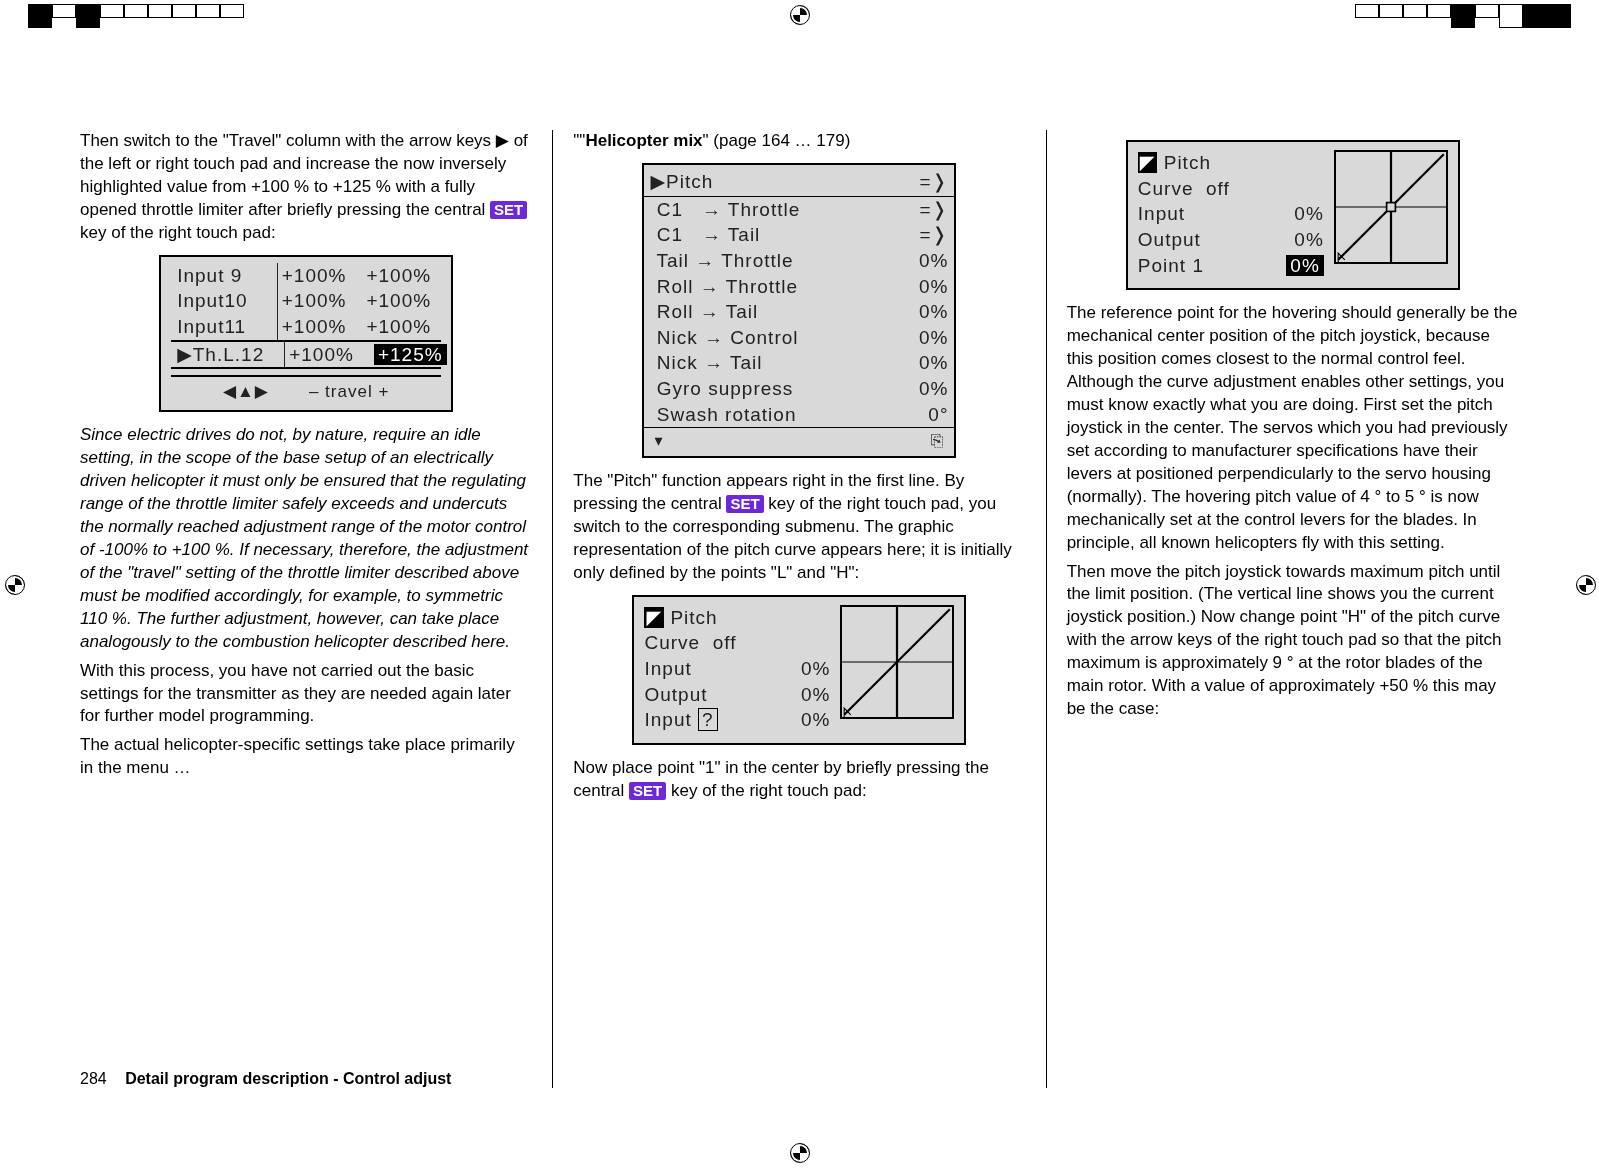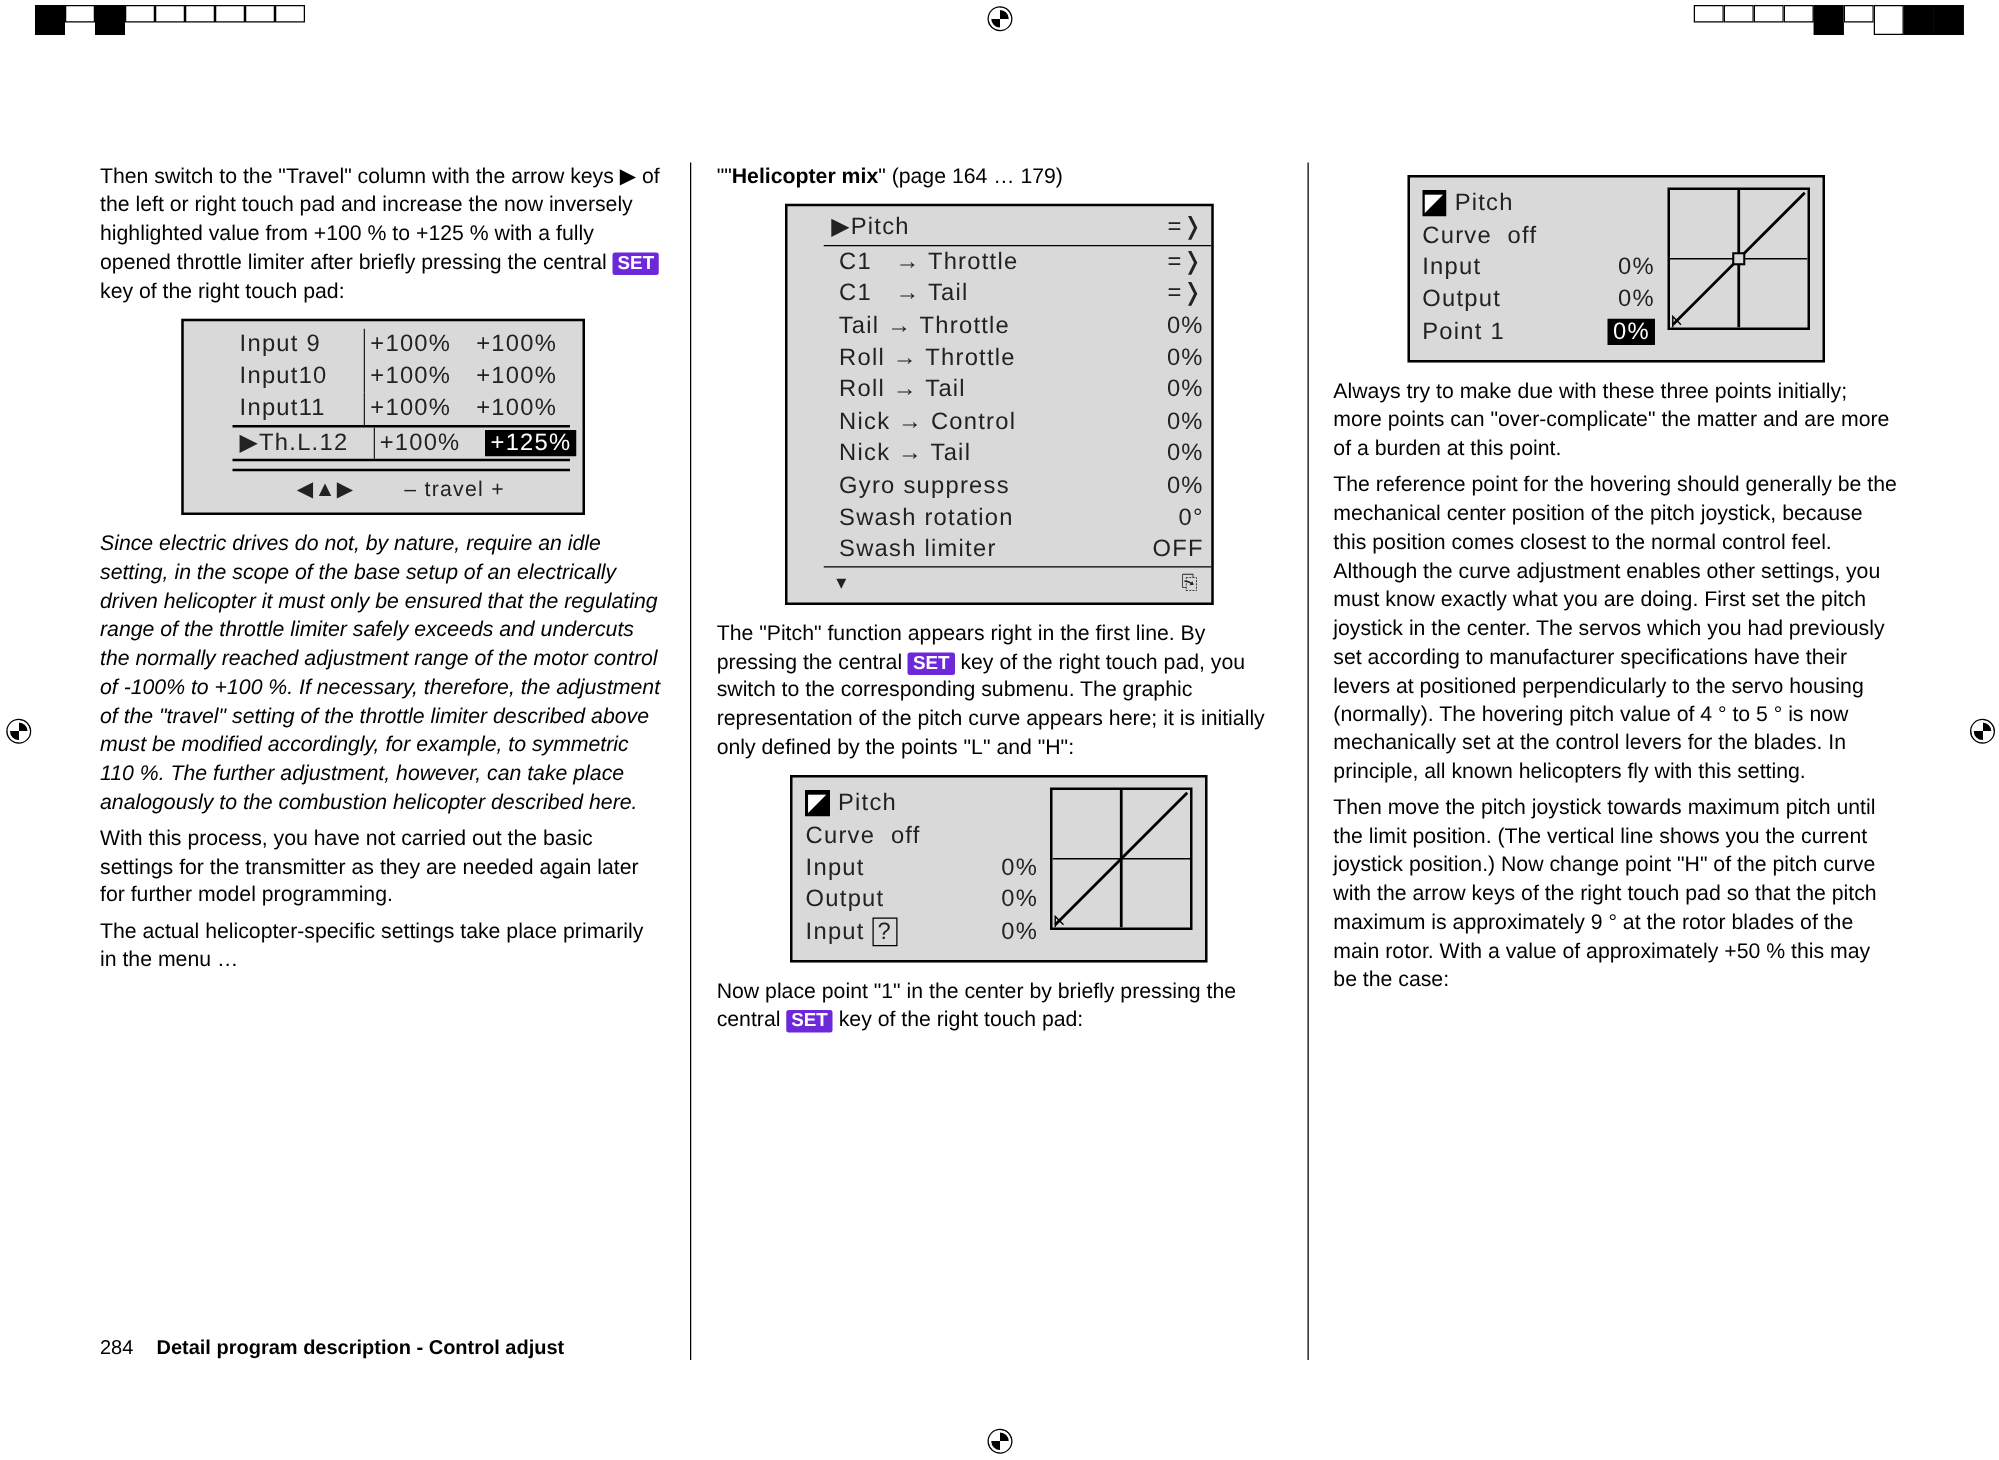"▶Pitch" .lcd { padding-left: 29px -> none }
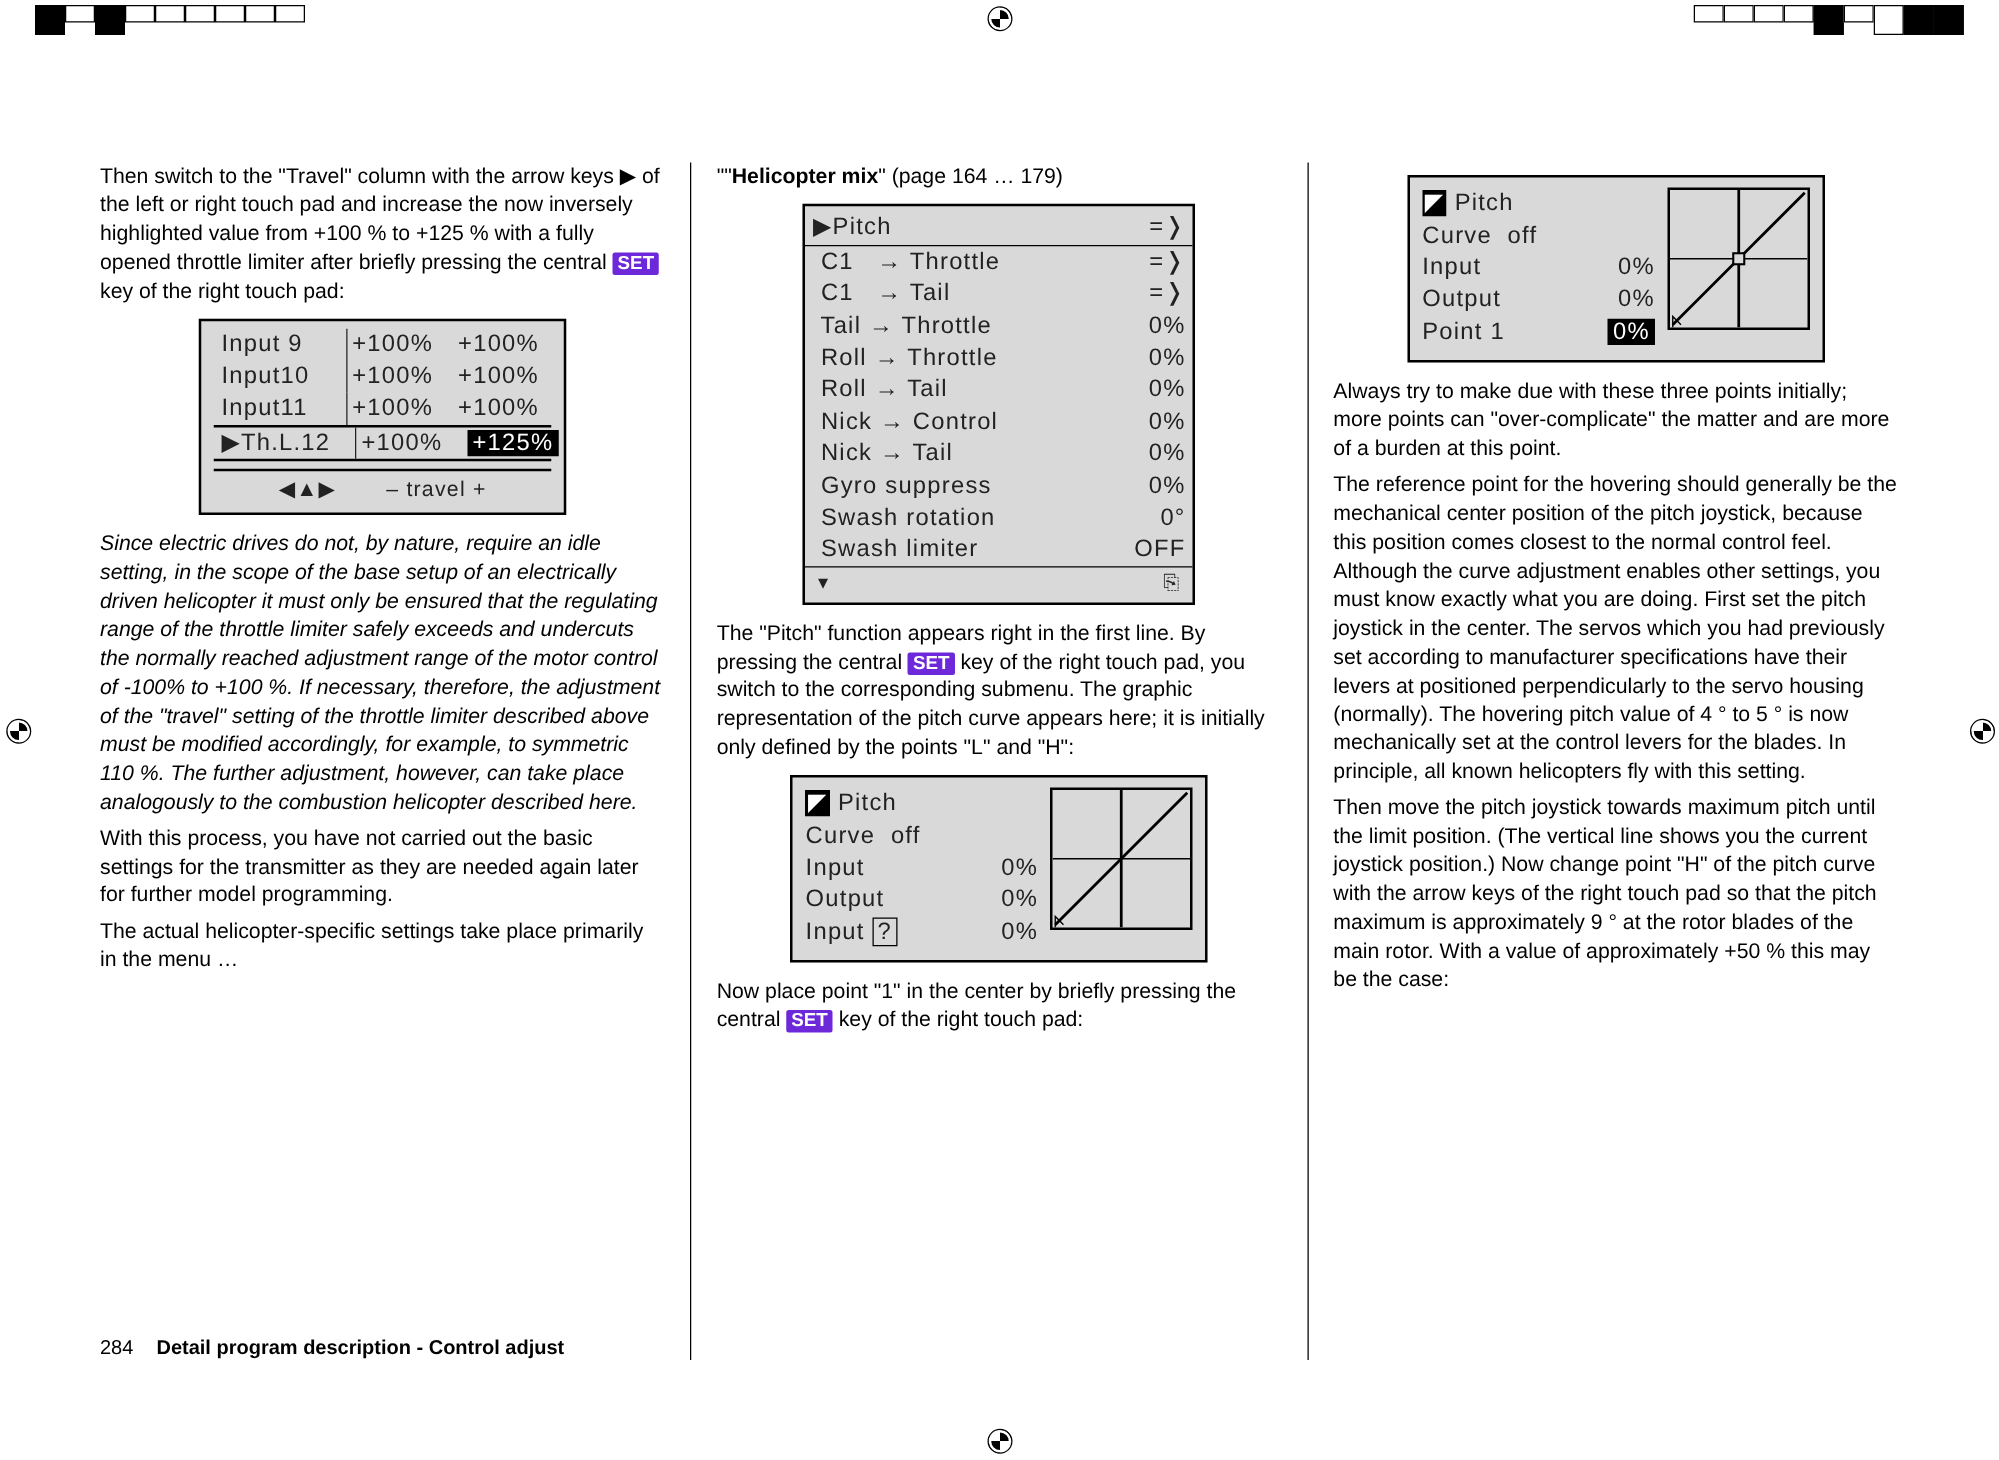"Always try to make due" p { html: <p>Always try to make due with these three points initially; more points can "over-complicate" the matter and are more of a burden at this point.</p> -> none }
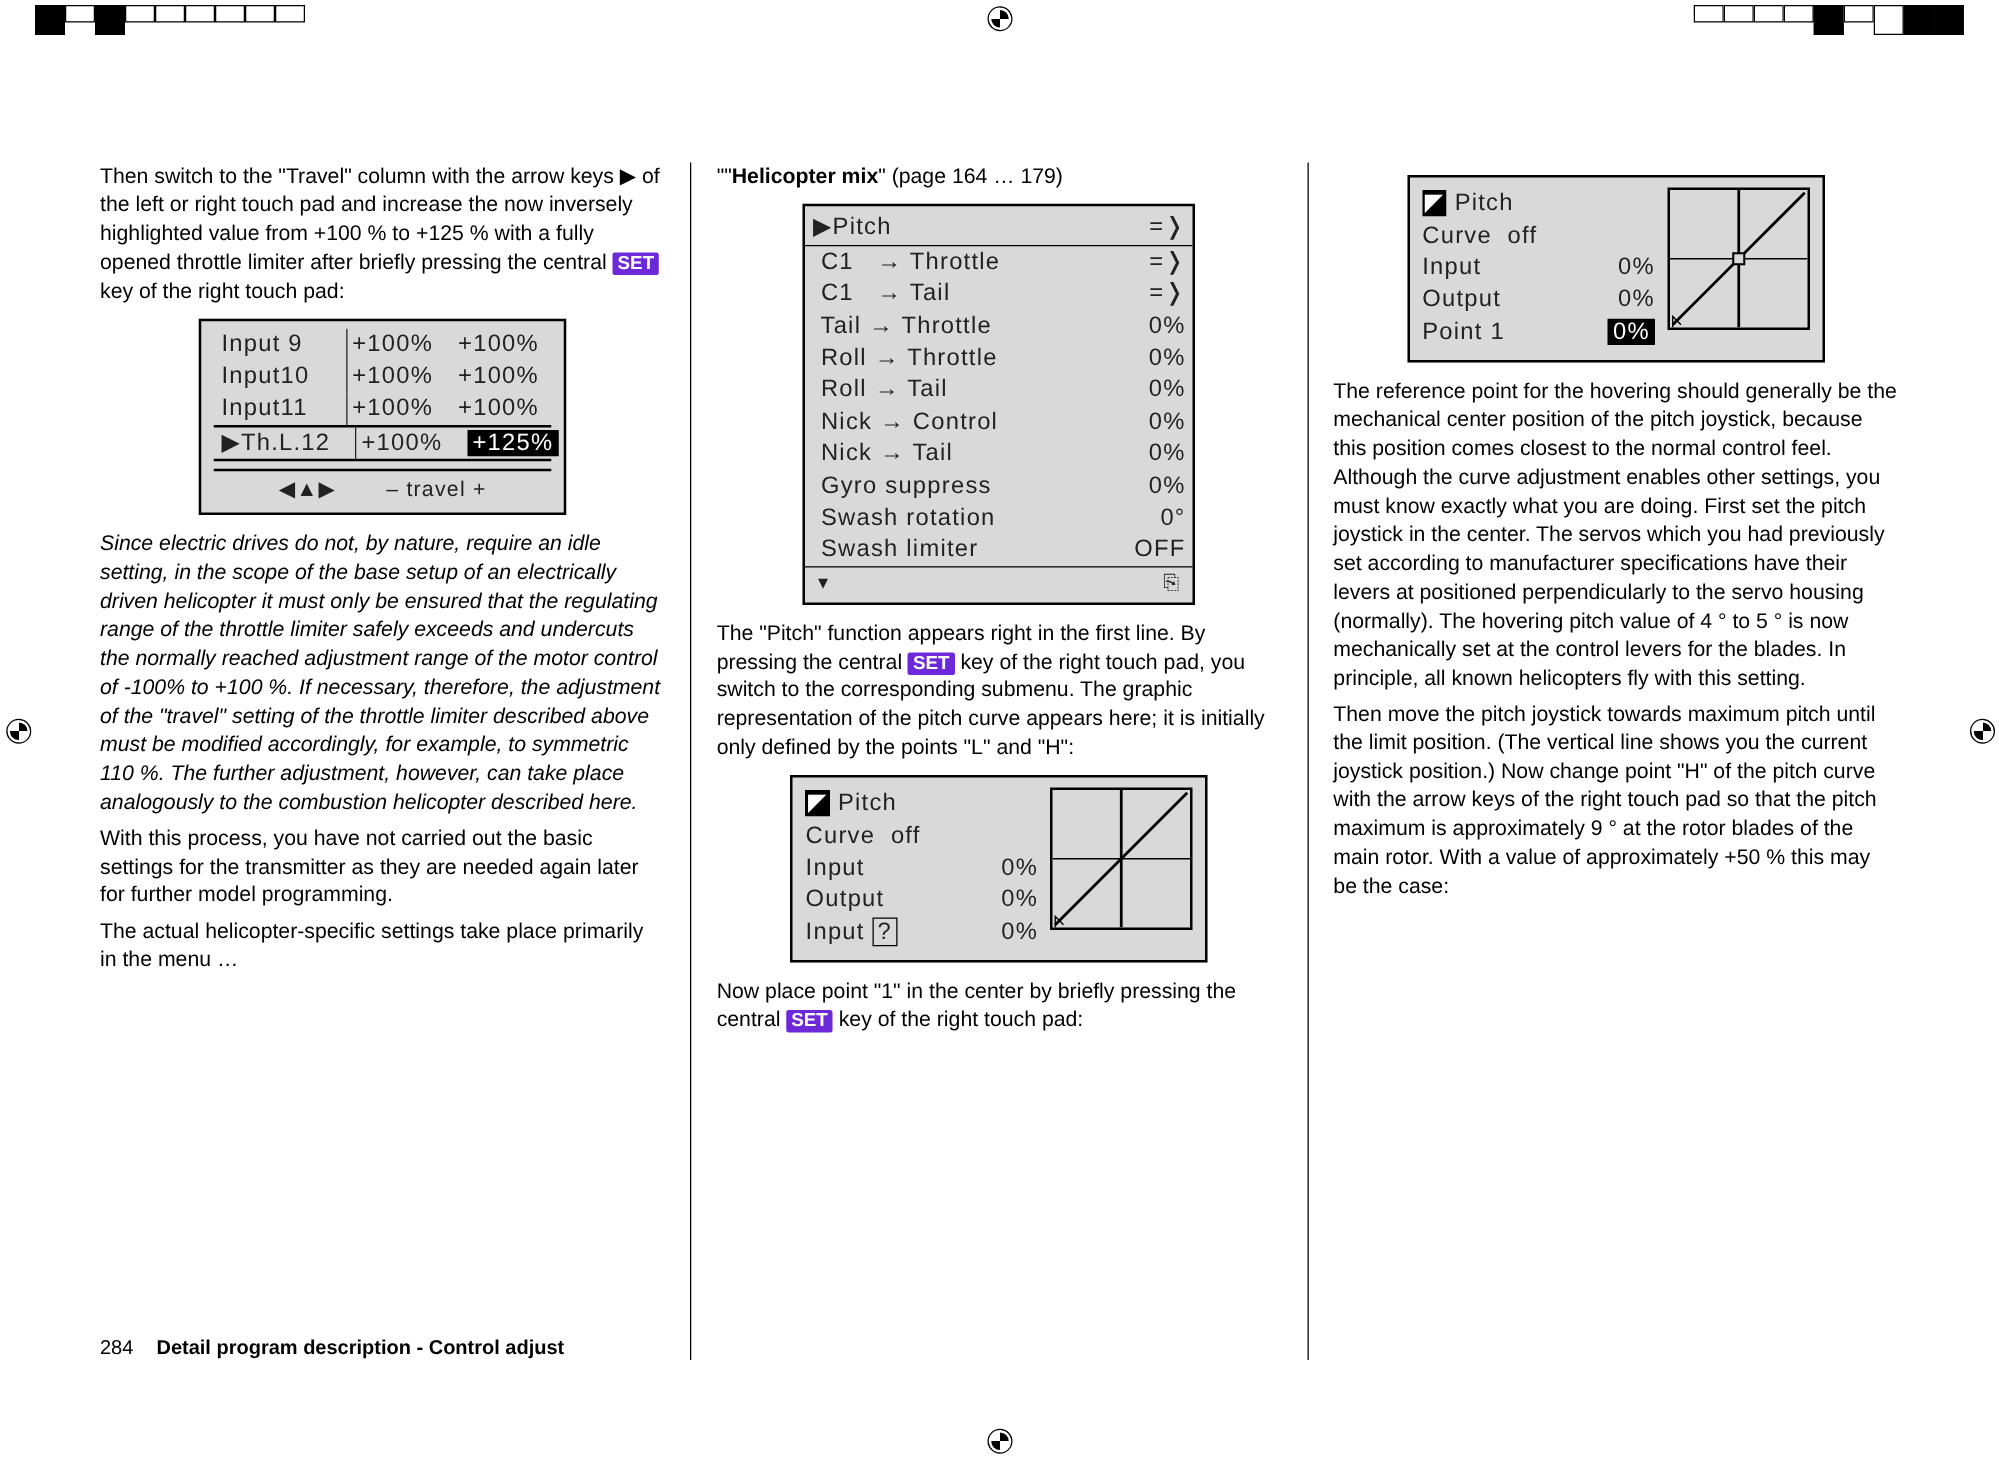"Swash limiter" div.hline { html: <div> <span> Swash limiter</span> <span>OFF</span> </div> -> none }
